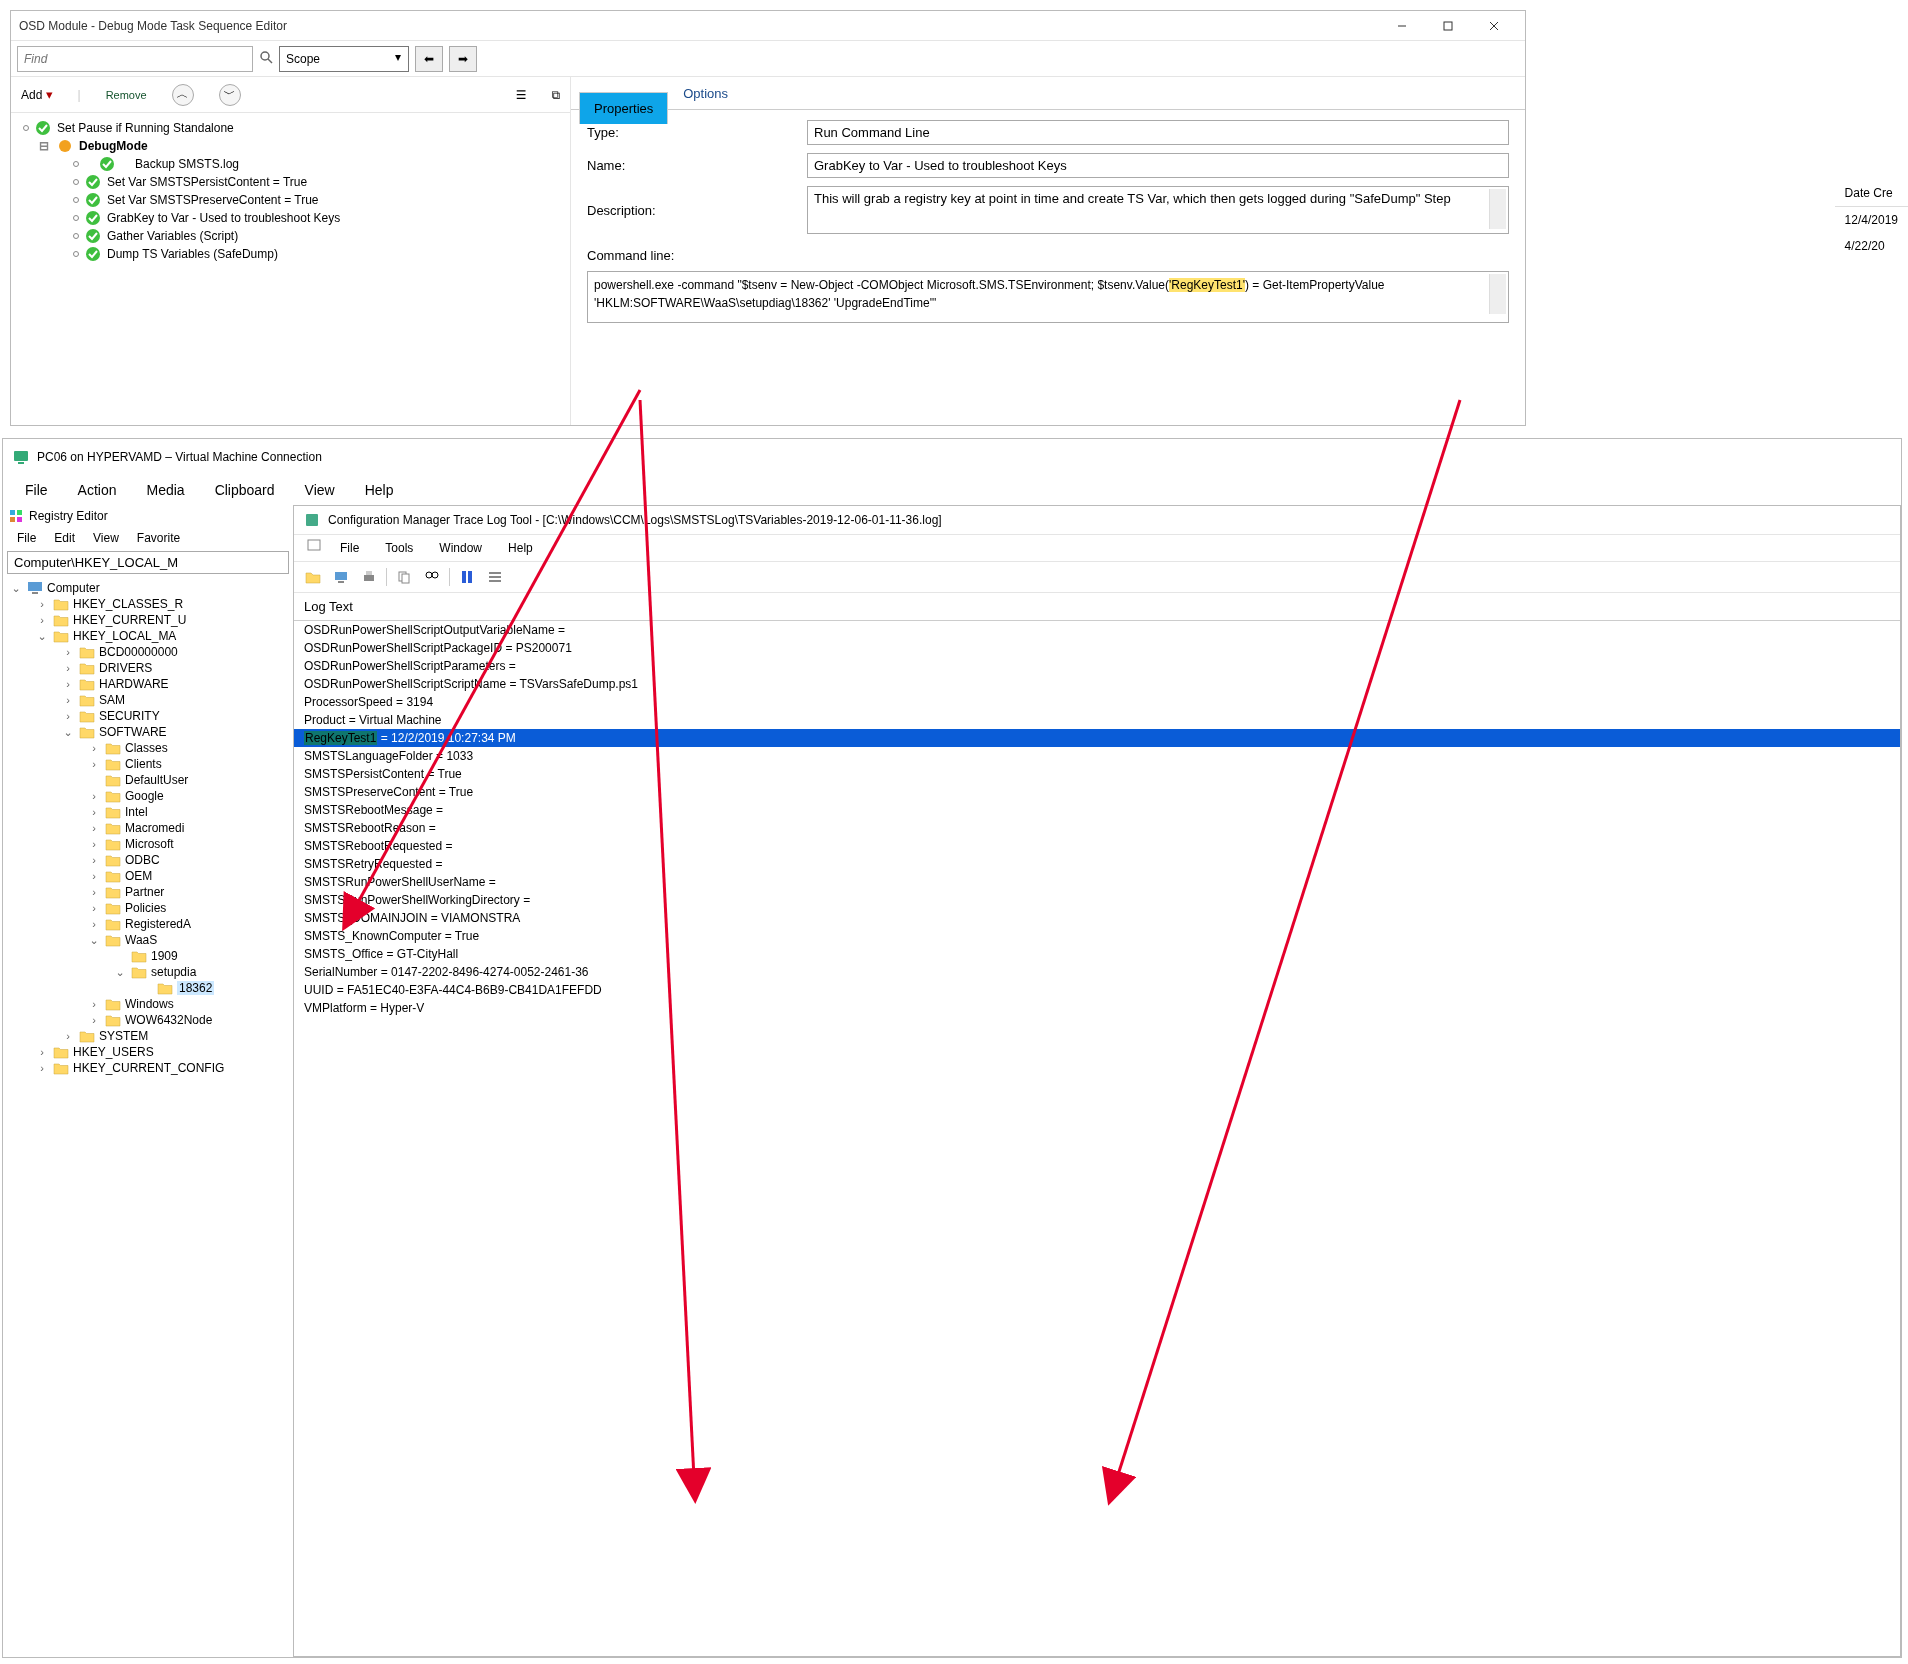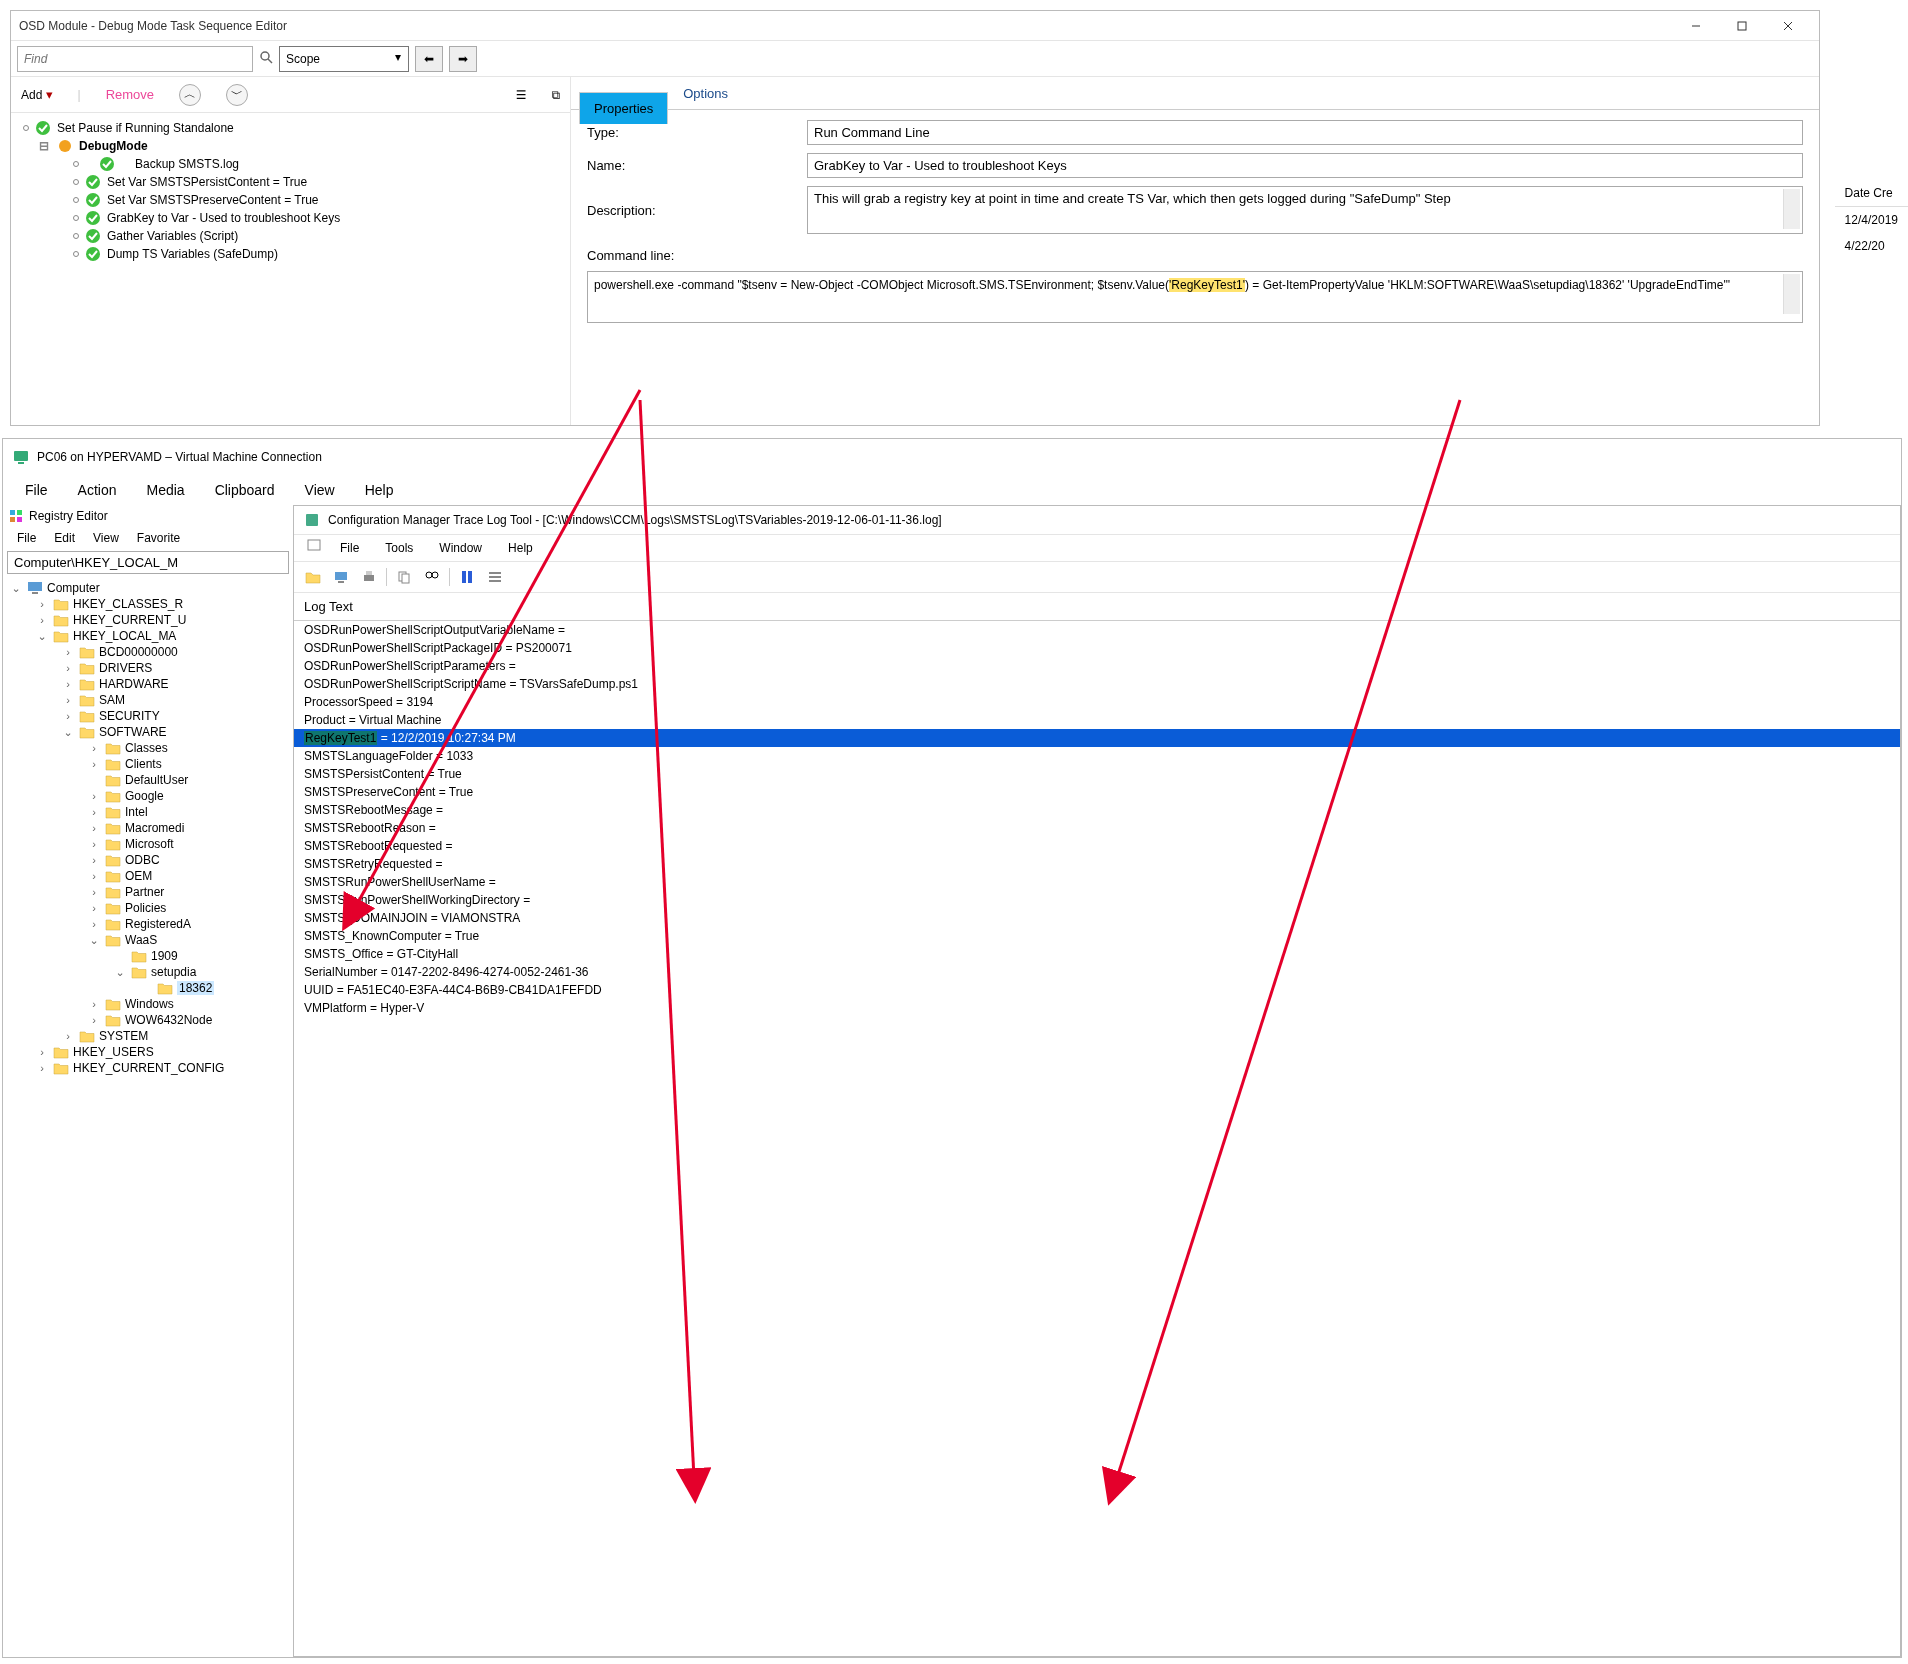"OSD Module - Debug Mode" #osd { width: 1810px -> 1516px }
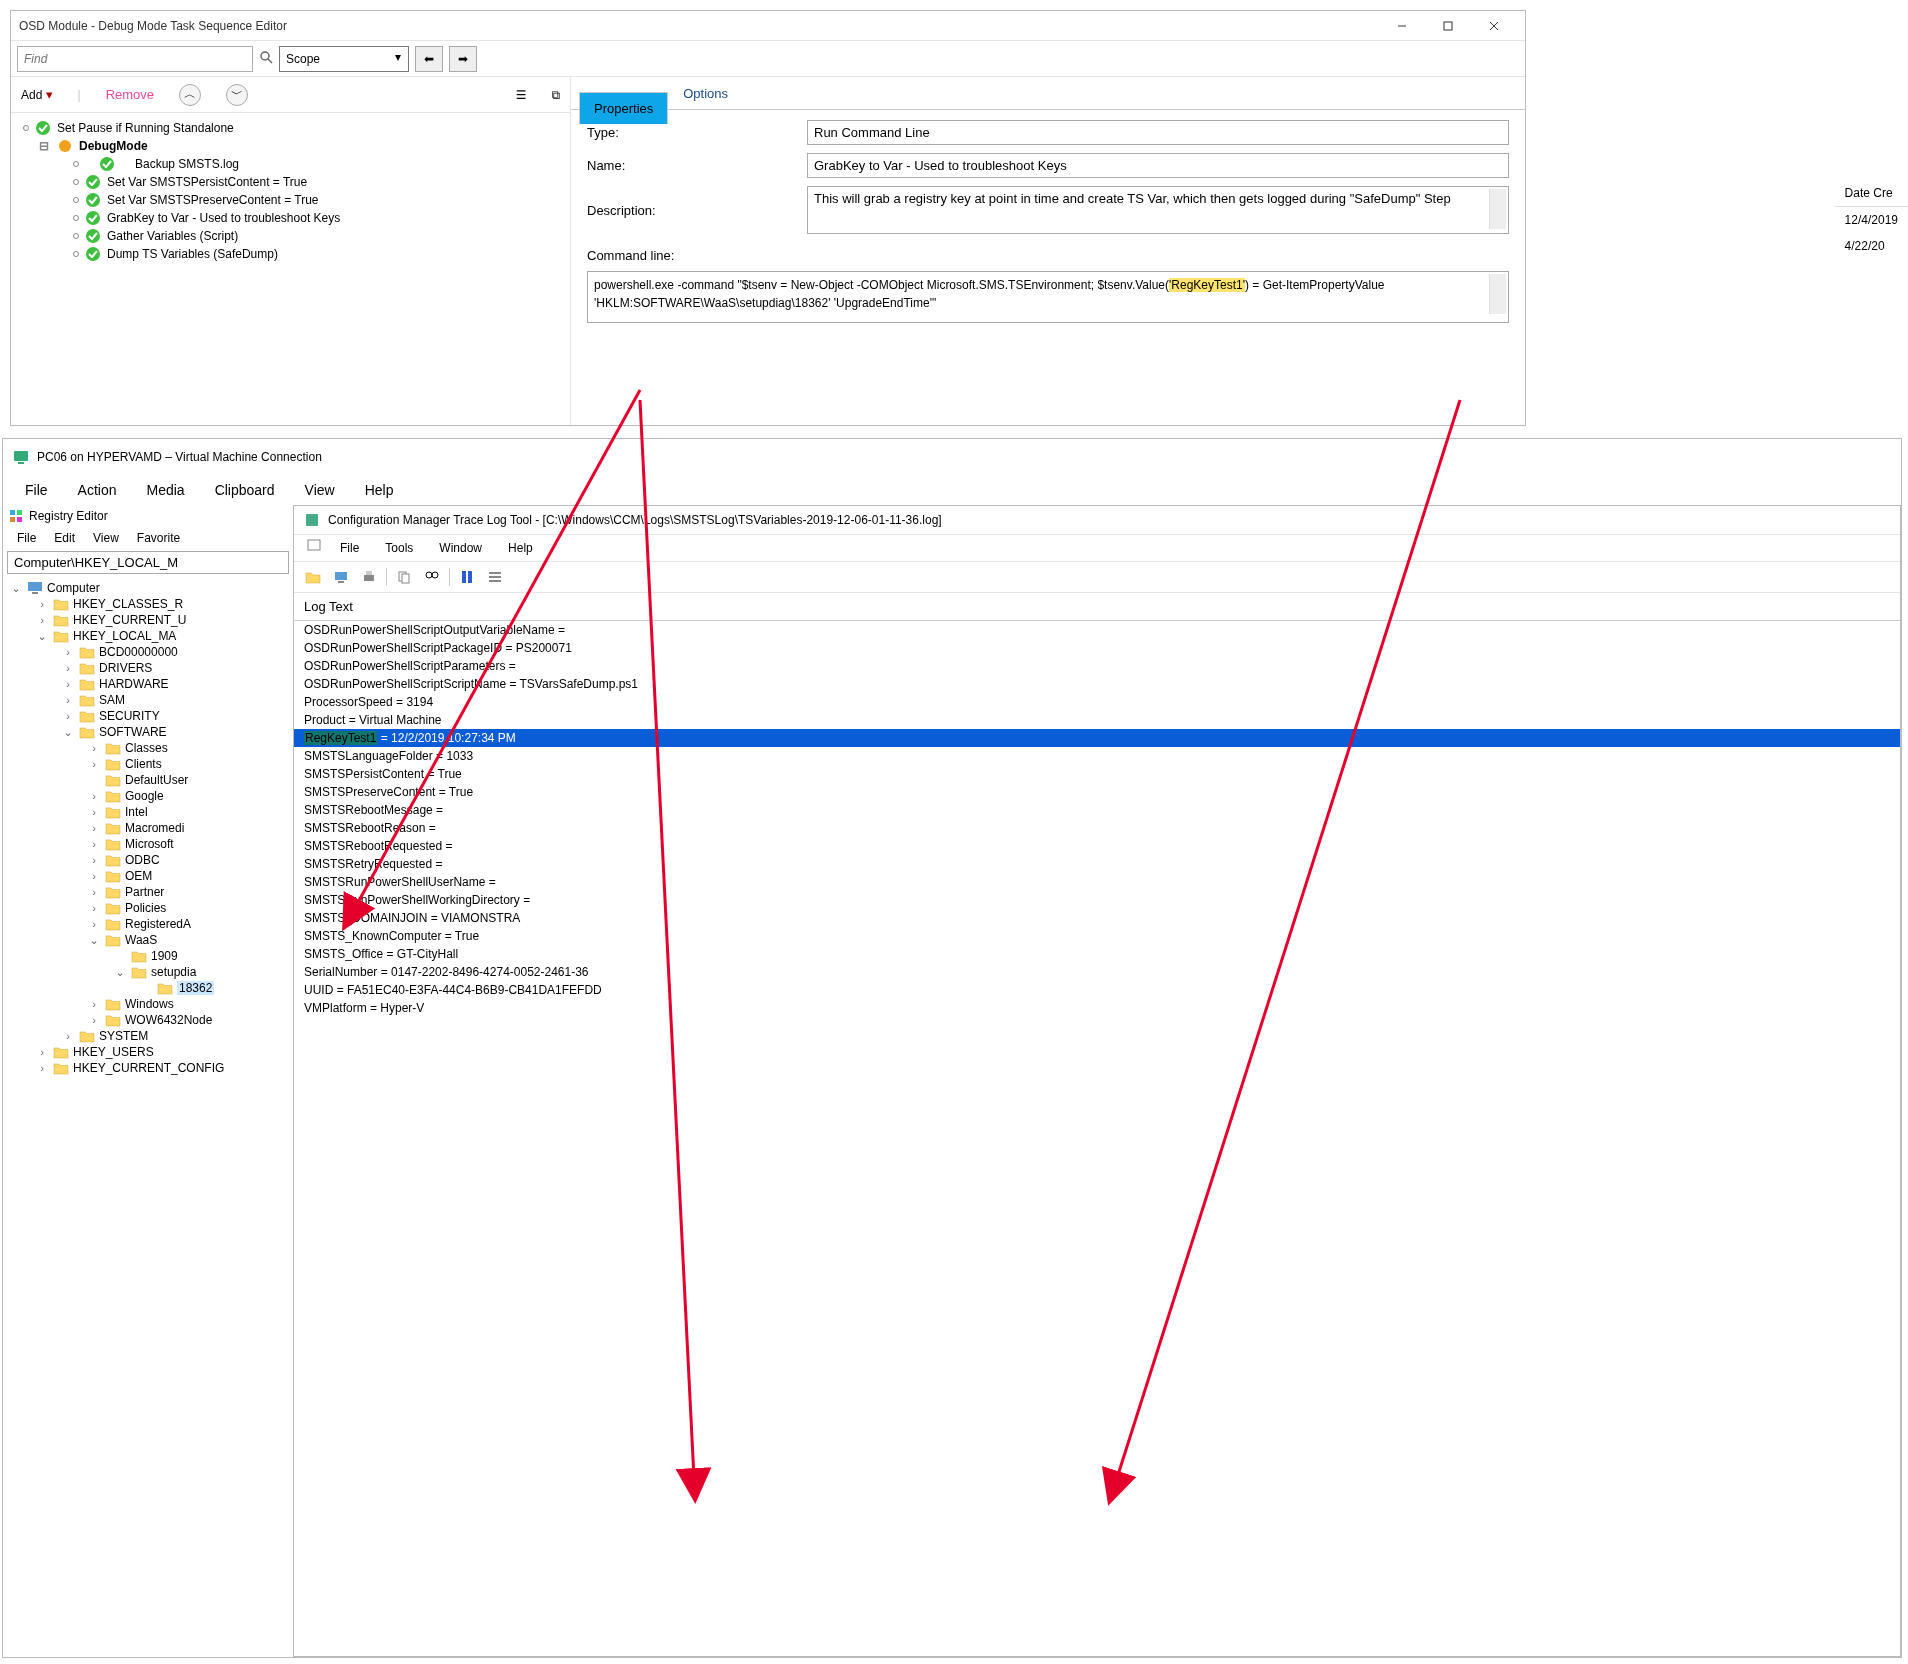"Remove" #osd .remove { color: #ec4899 -> #14532d; font-size: 13px -> 11px }
